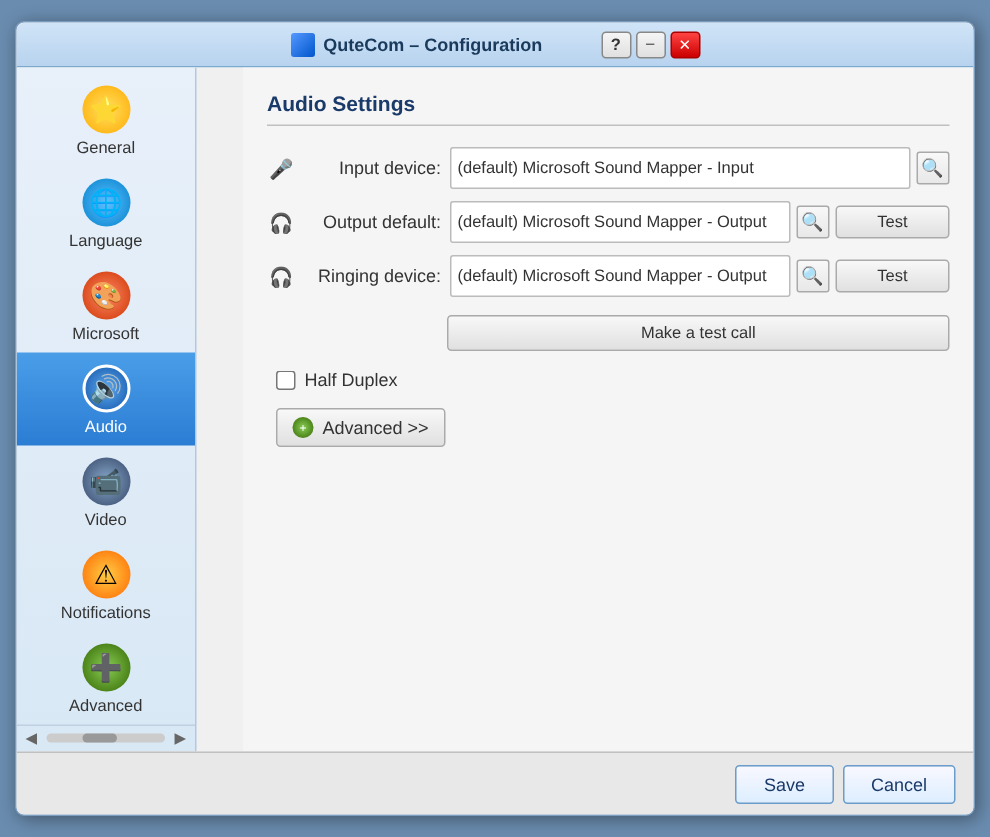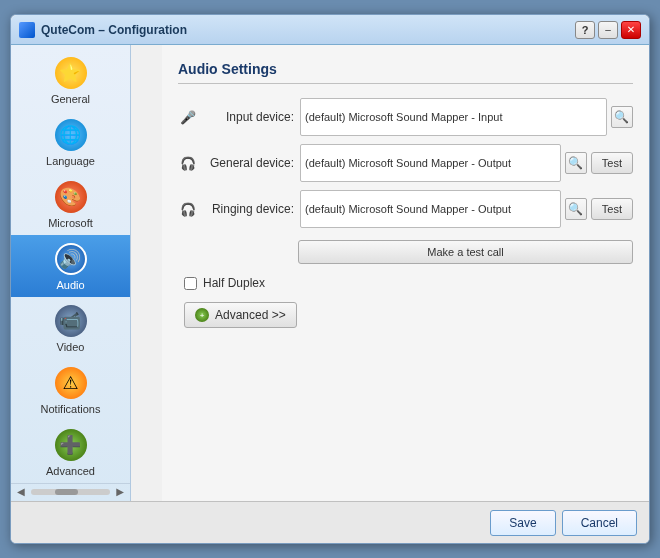"QuteCom – Configuration" .titlebar { justify-content: space-between -> center }
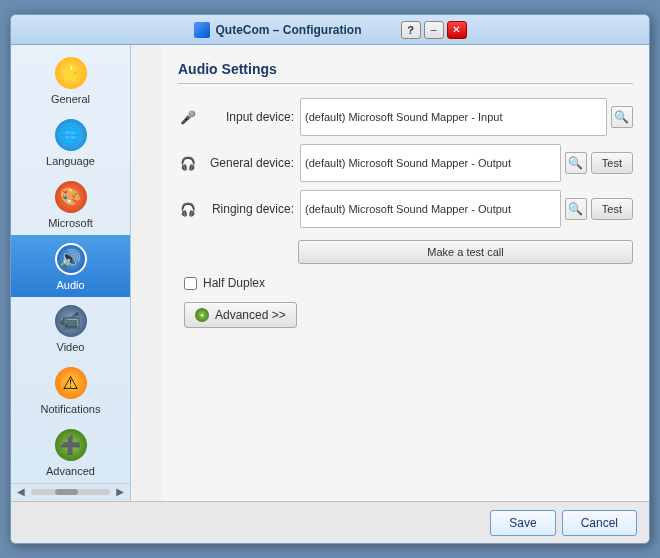"(default) Microsoft Sound Mapper -" .device-input { height: 38px -> 28px }
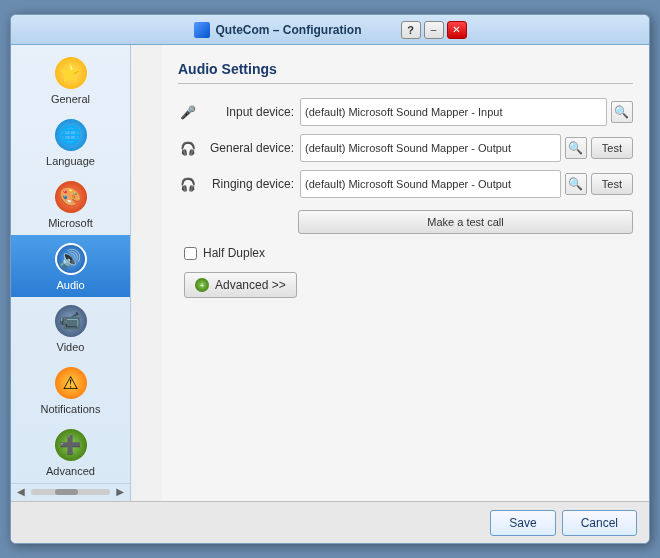"General device:" span.row-label { text: General device -> Output default }
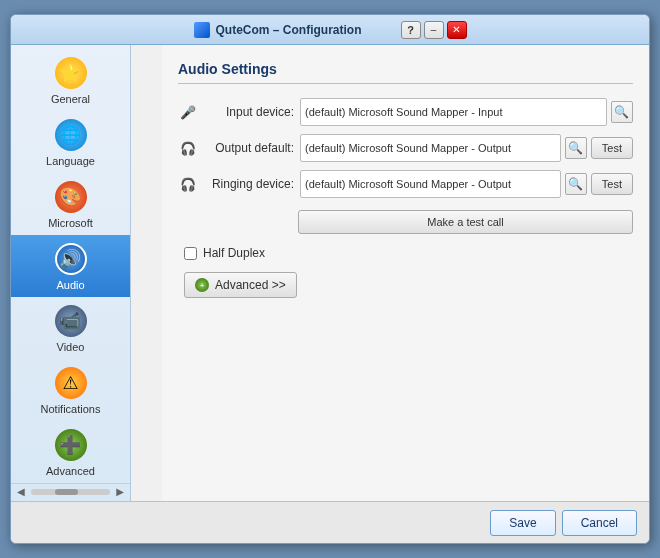"Test" .test-btn { padding: 0 10px -> 0 27px }
